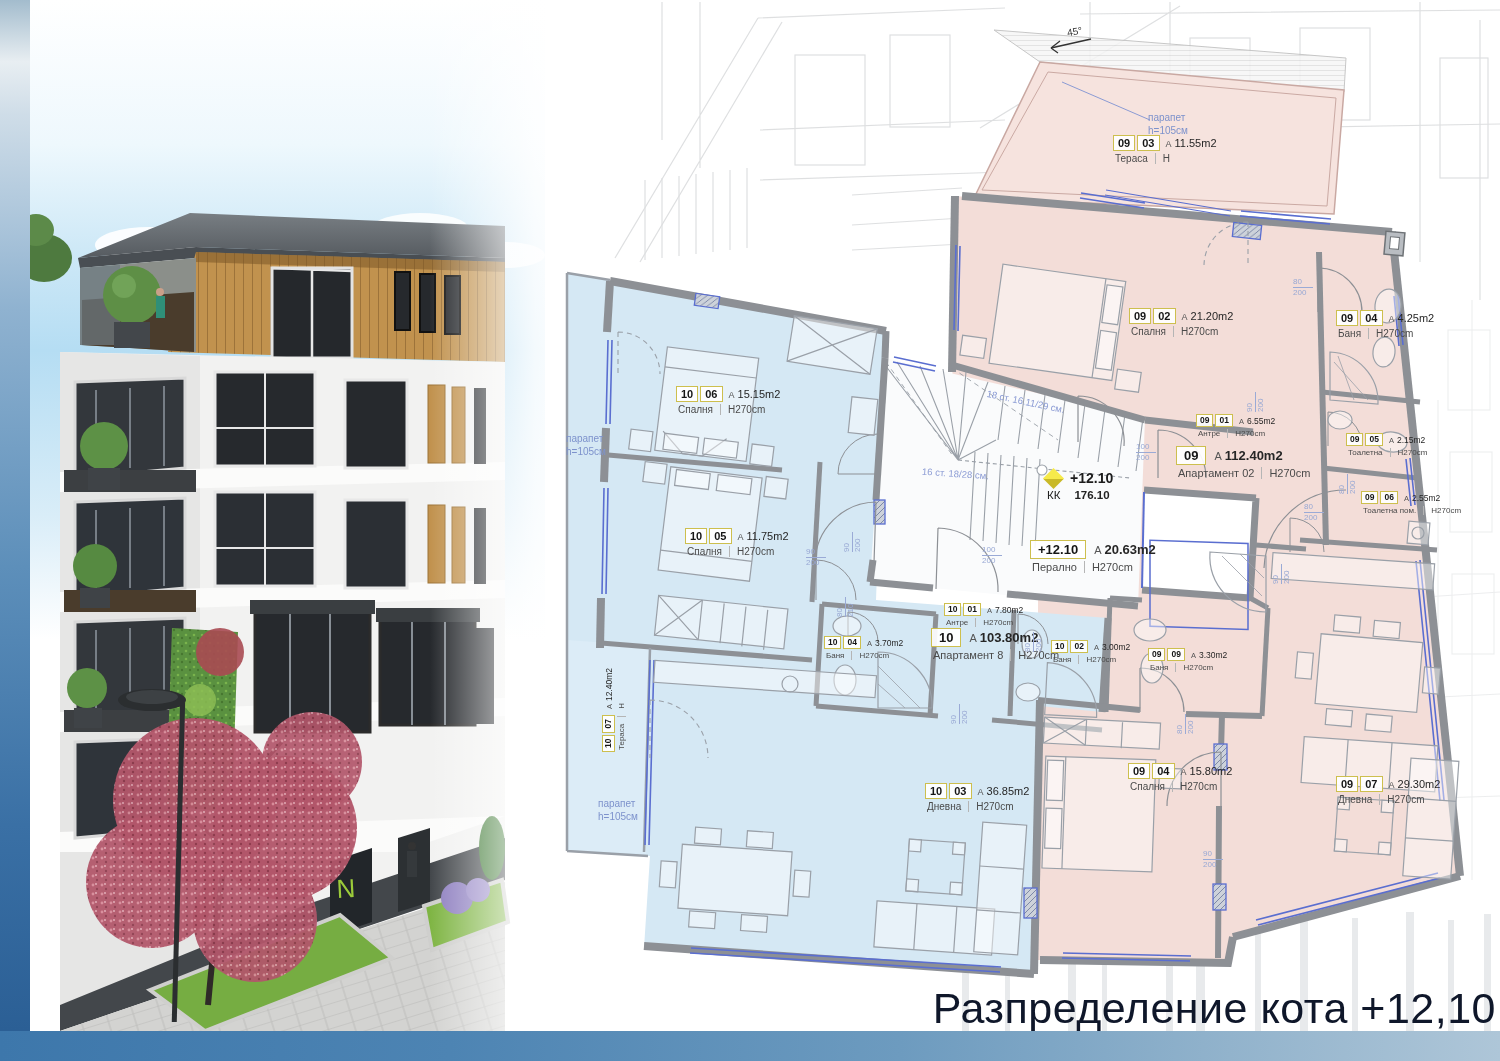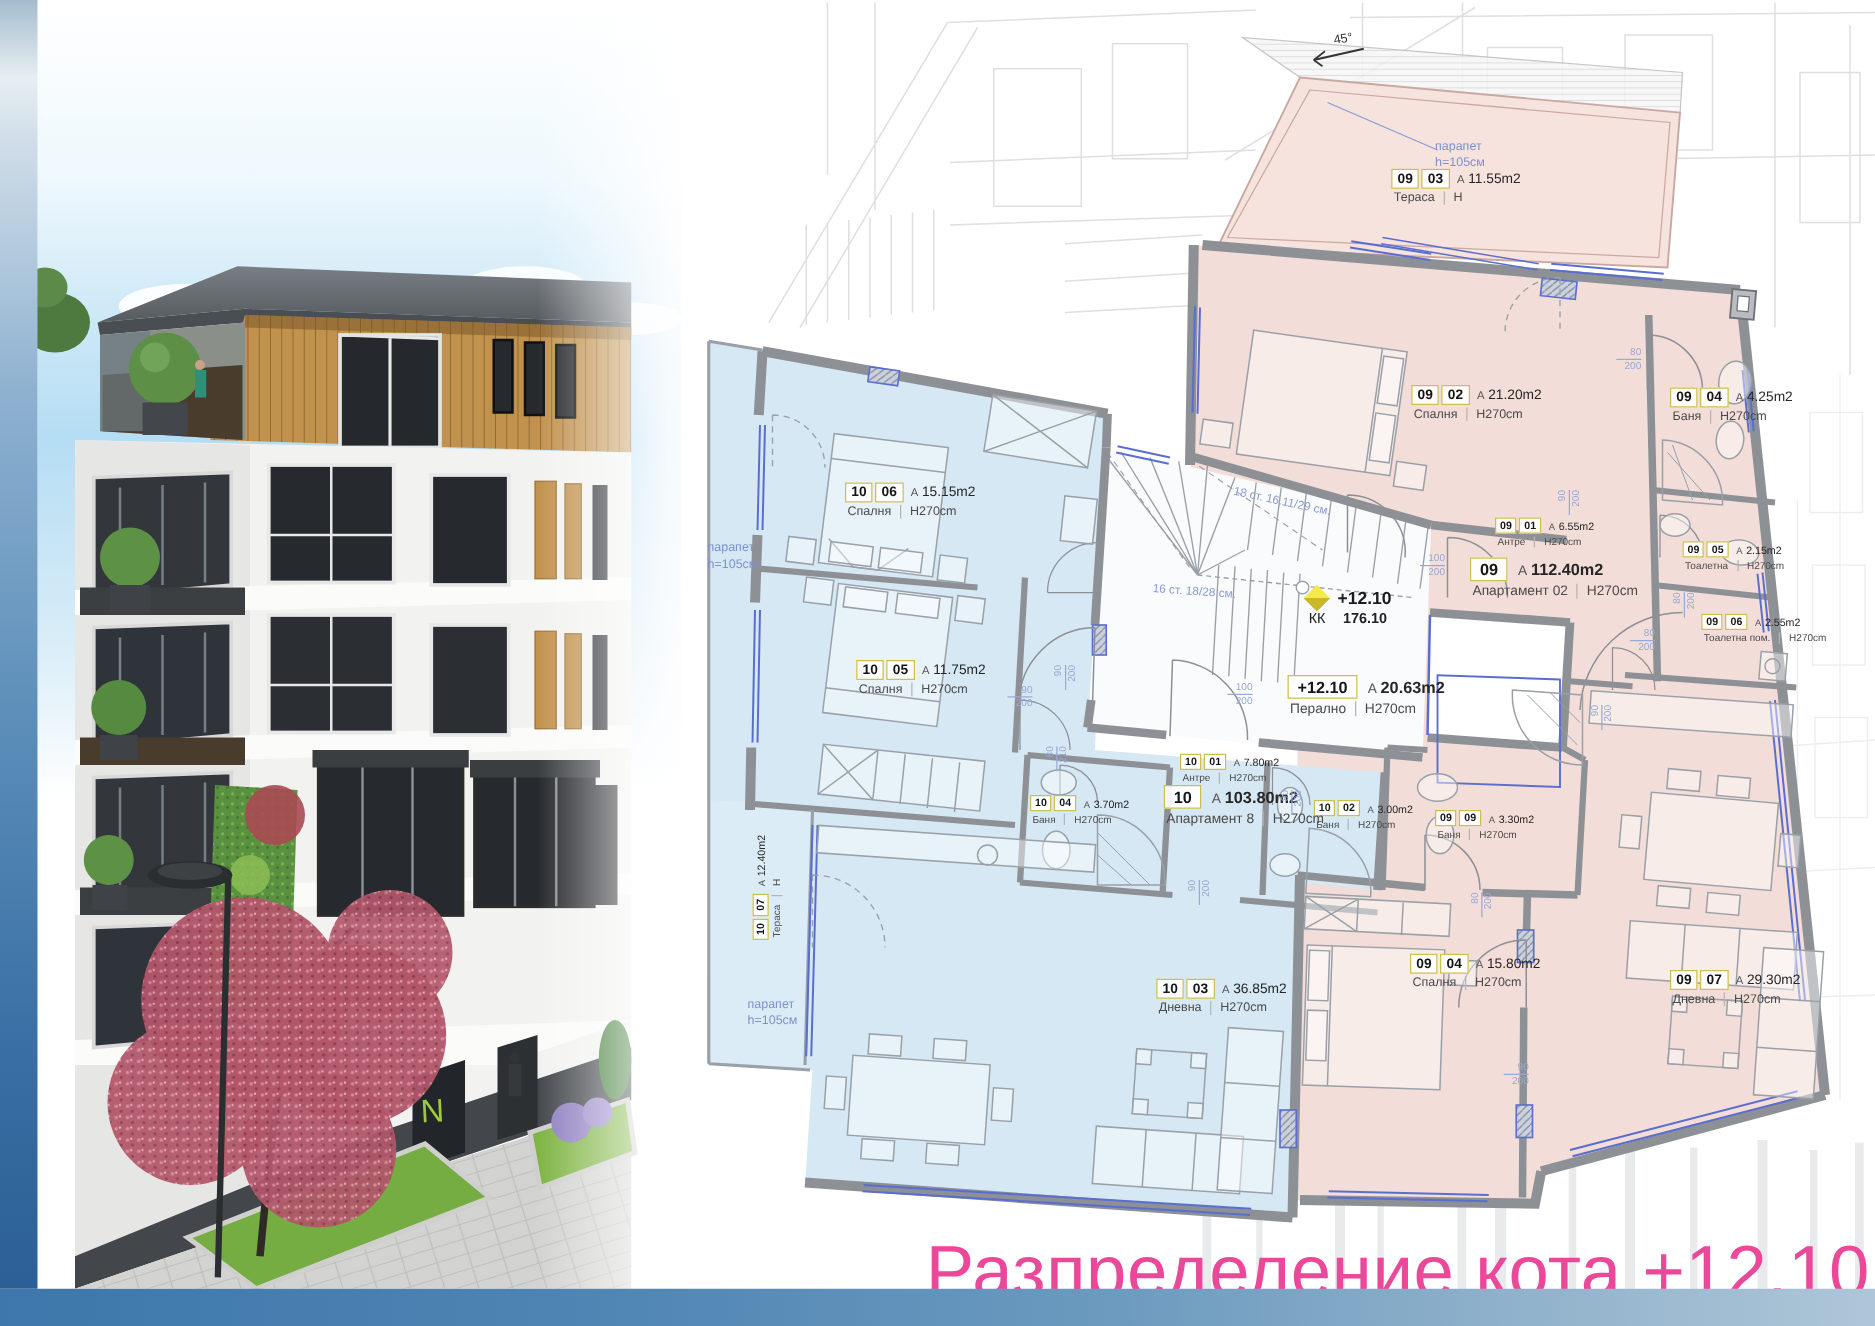"80200" .ddim { text-align: right -> left }
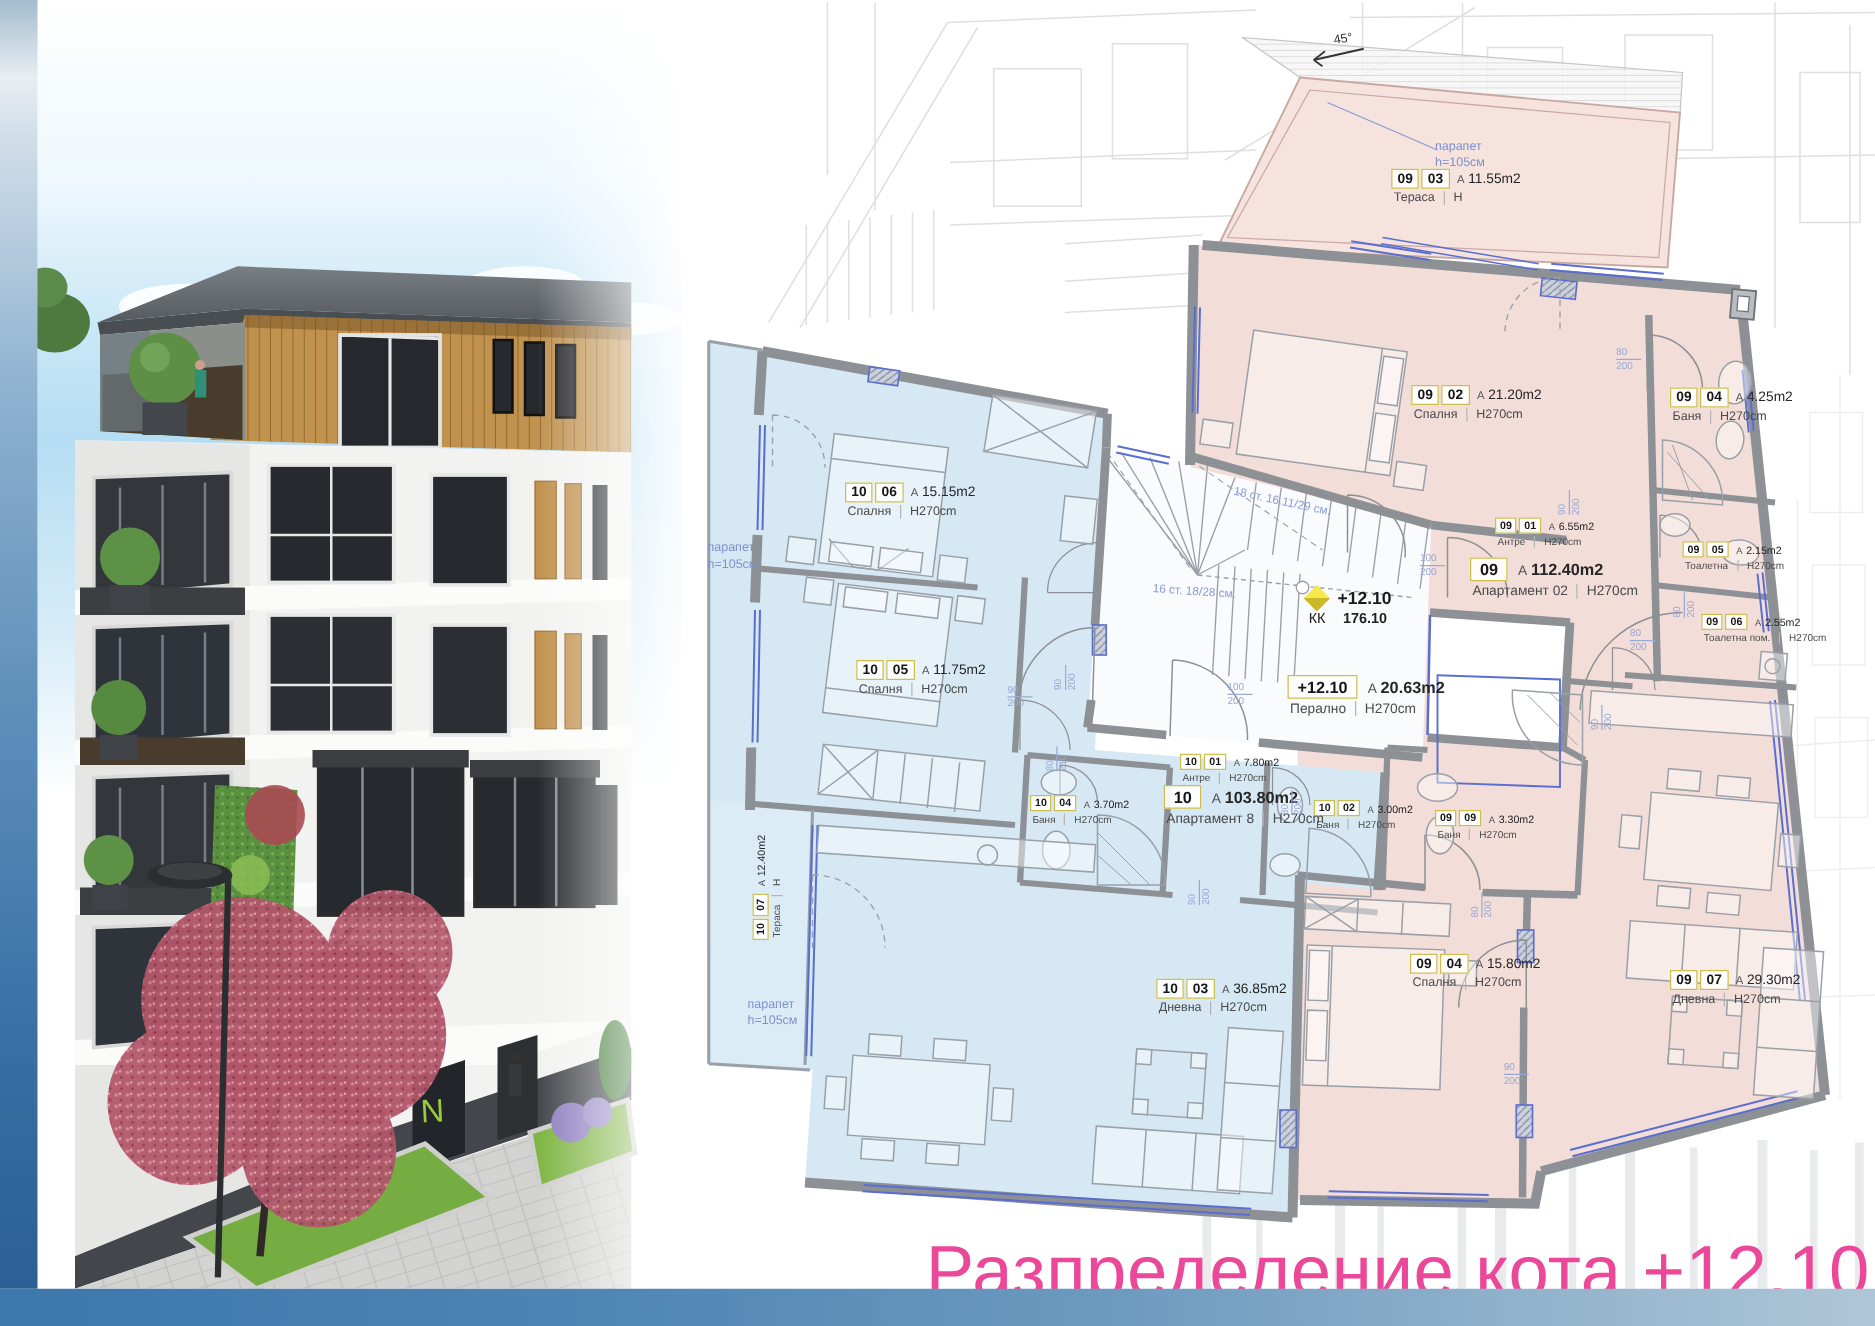"Разпределение кота +12,10" #title { color: #ec4899 -> #0f172a; font-size: 58px -> 43px }
